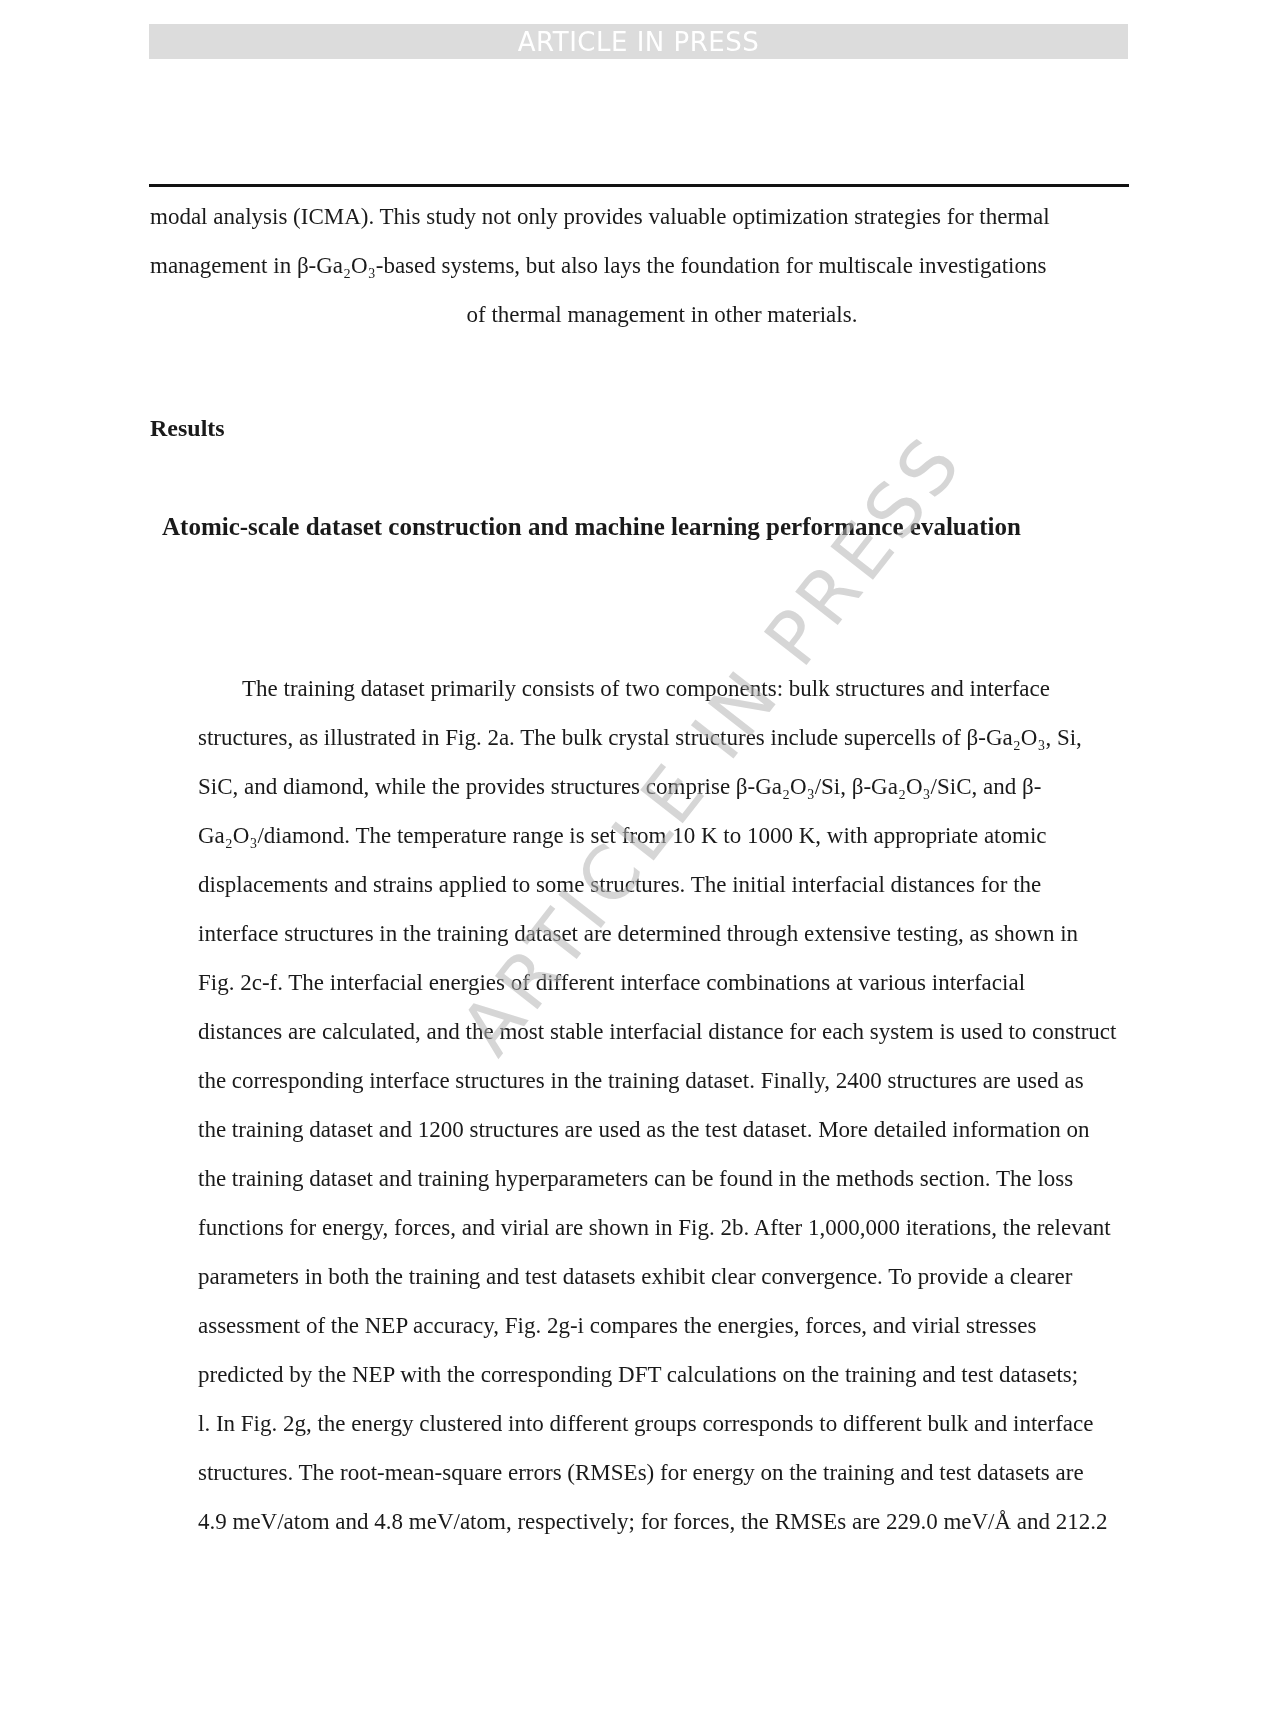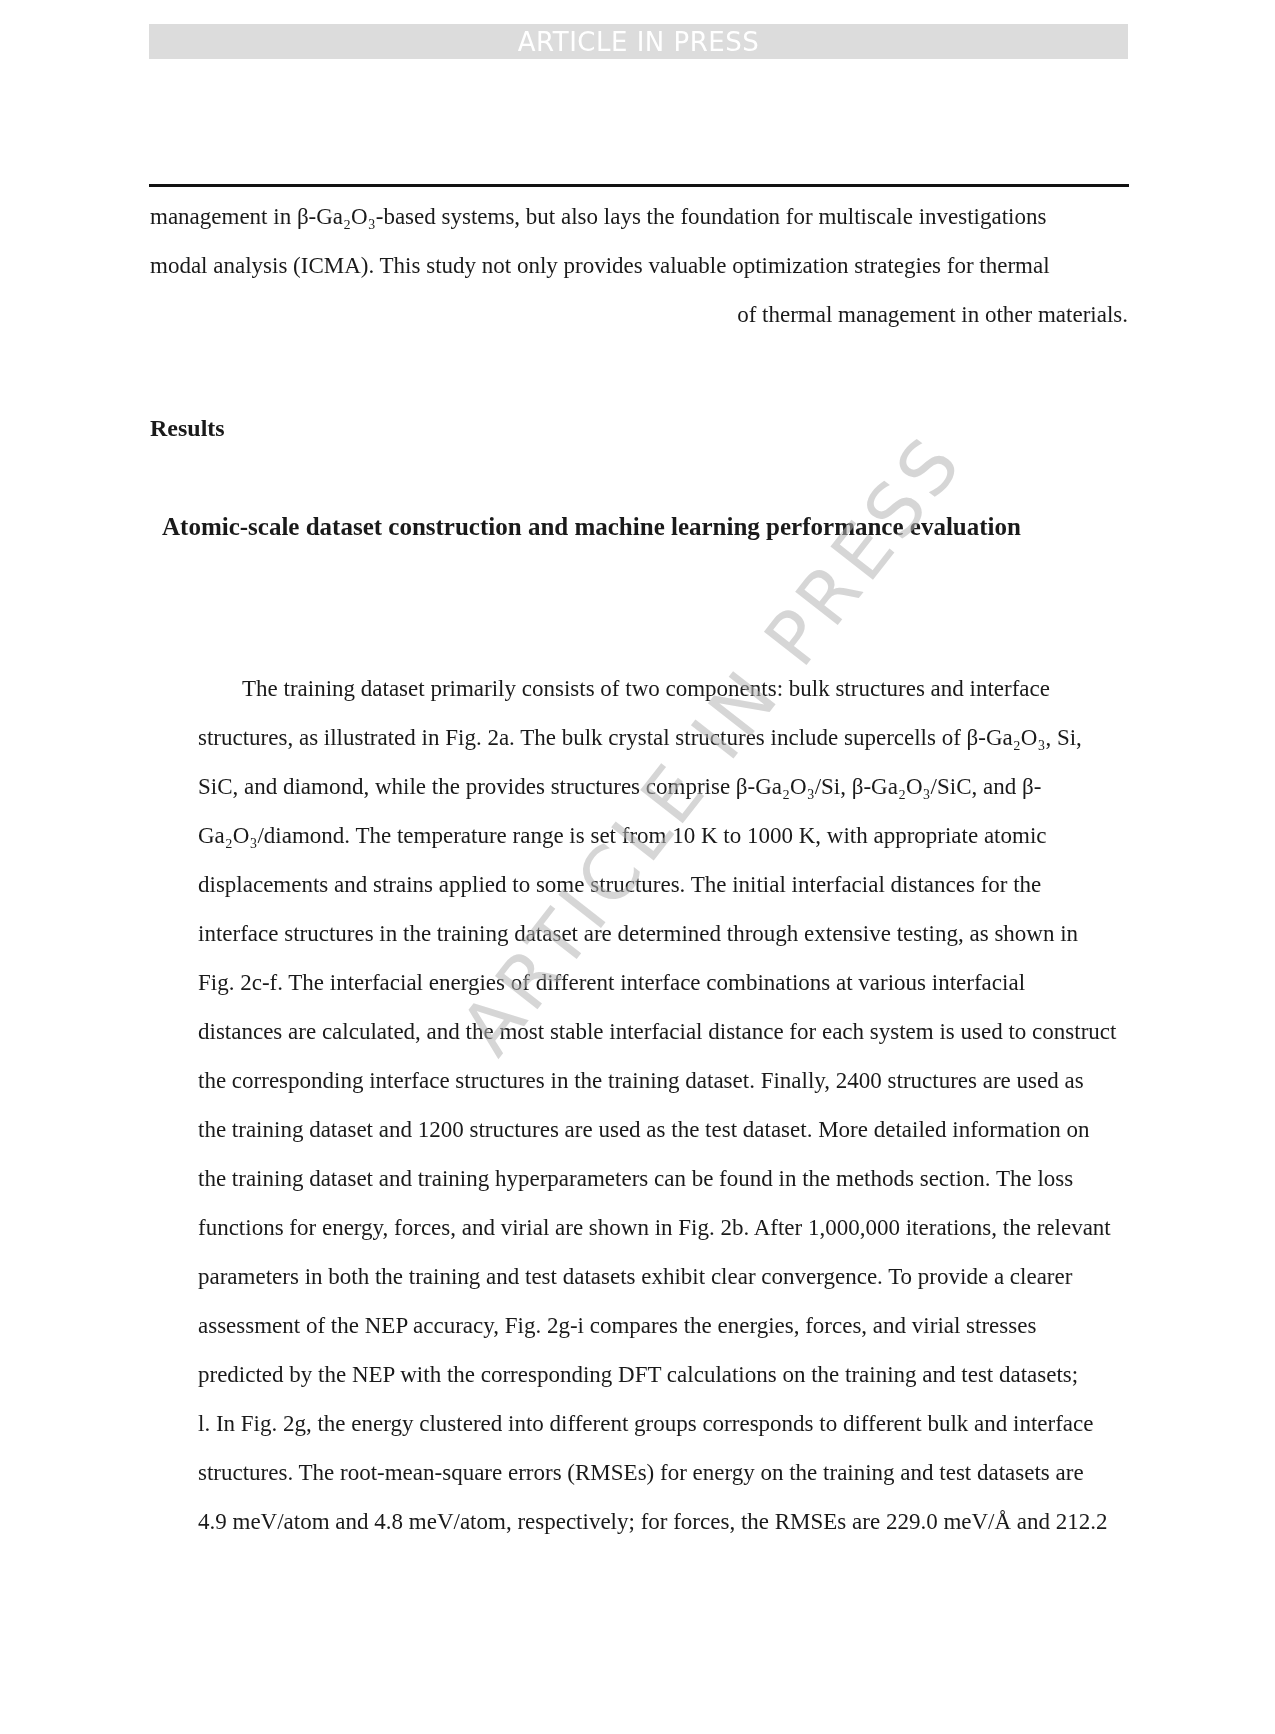"management in β-Ga₂O₃-based systems, but" p.body { order: before "modal analysis (ICMA). This study" -> after "modal analysis (ICMA). This study" }
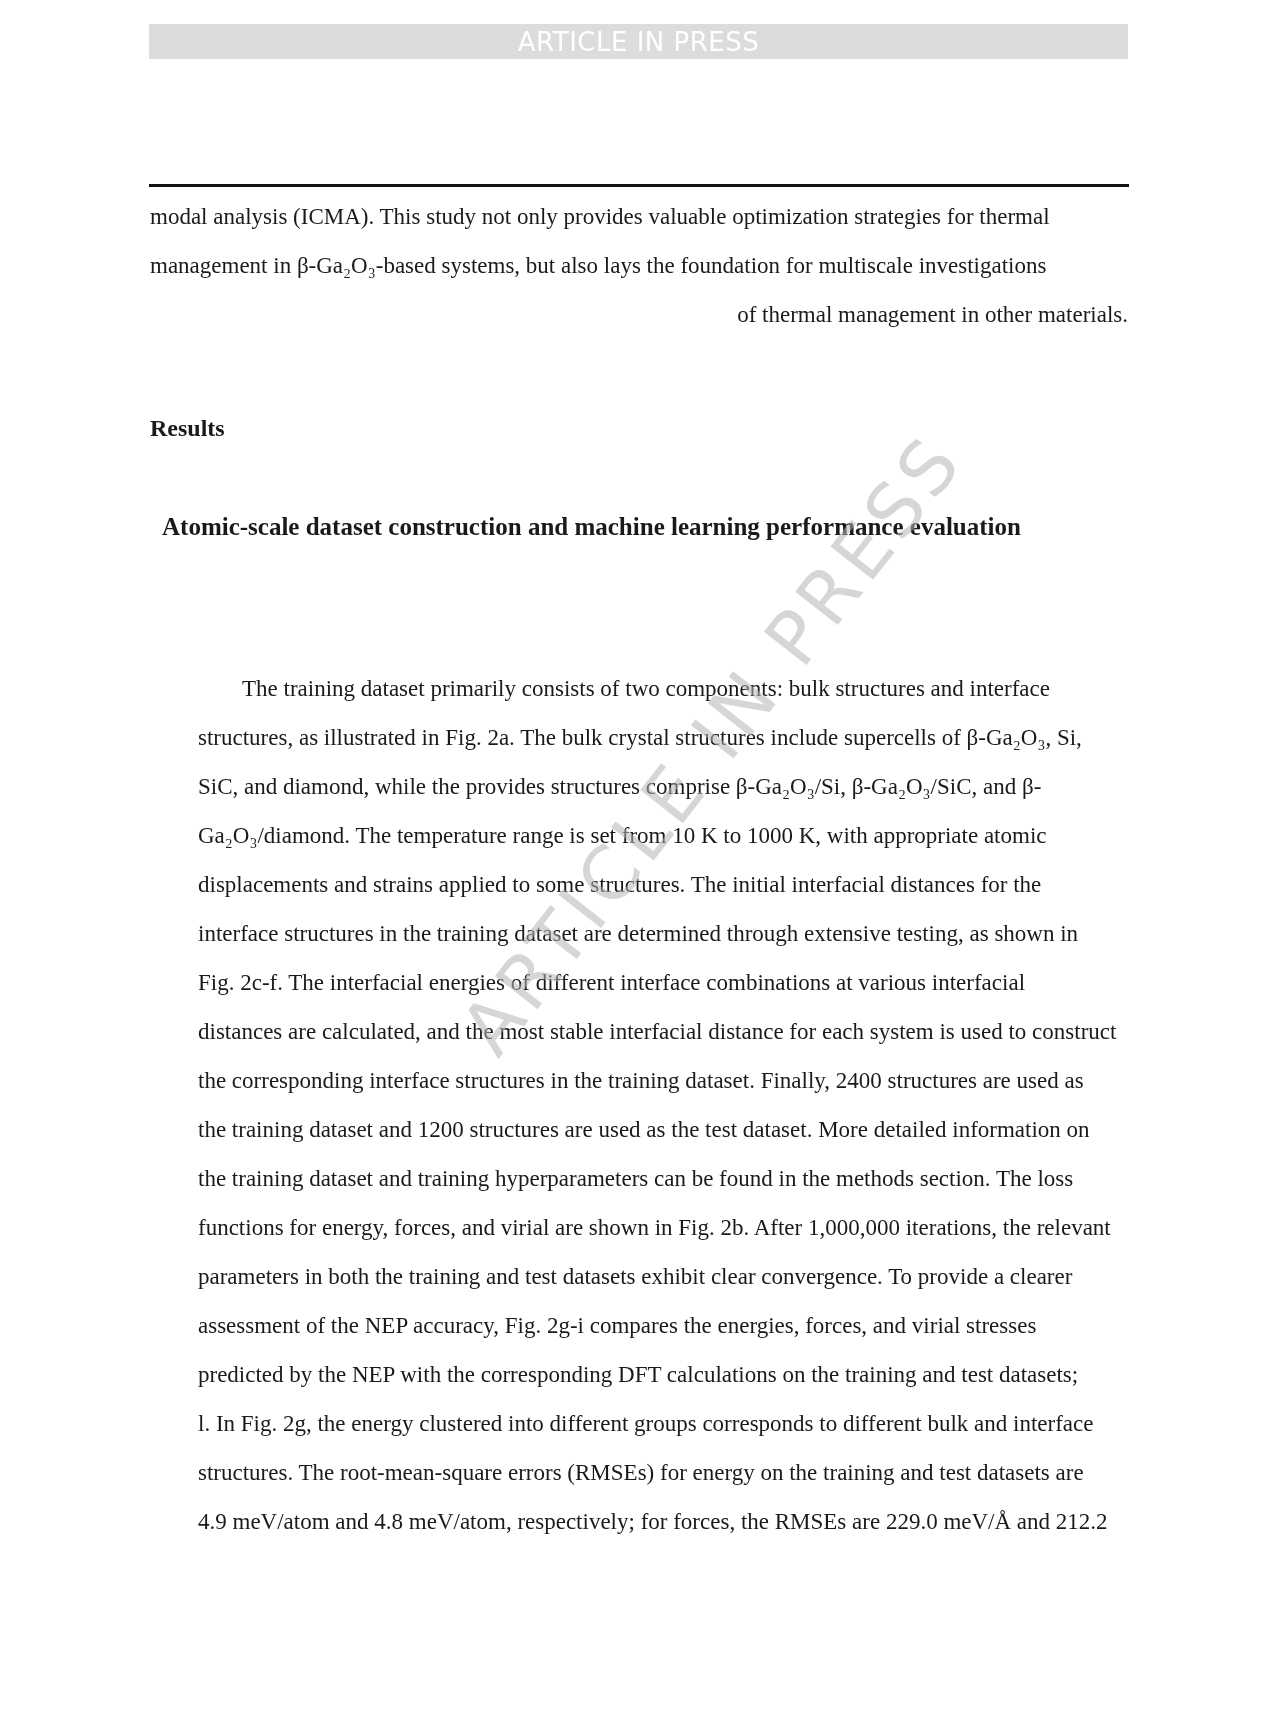"of thermal management in other" p.body { text-align: right -> center }
